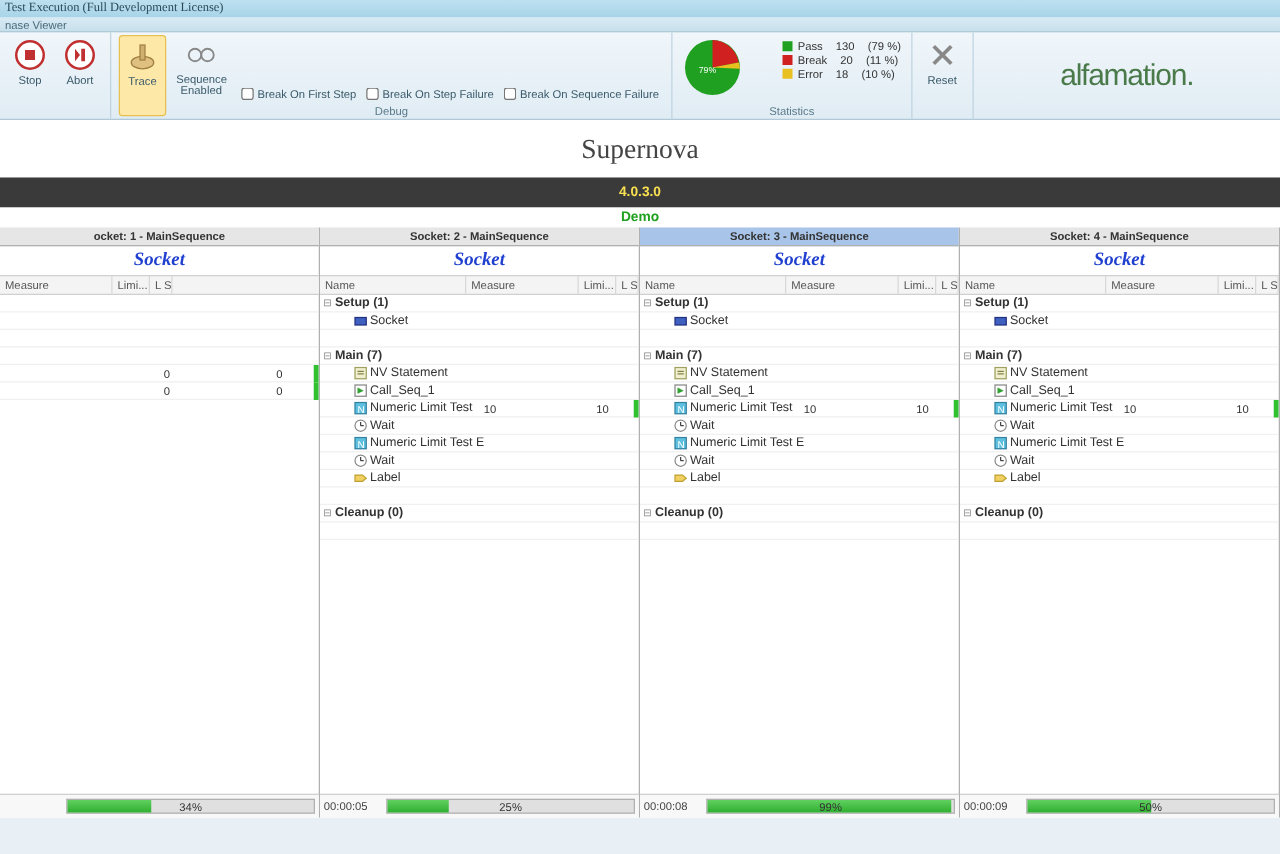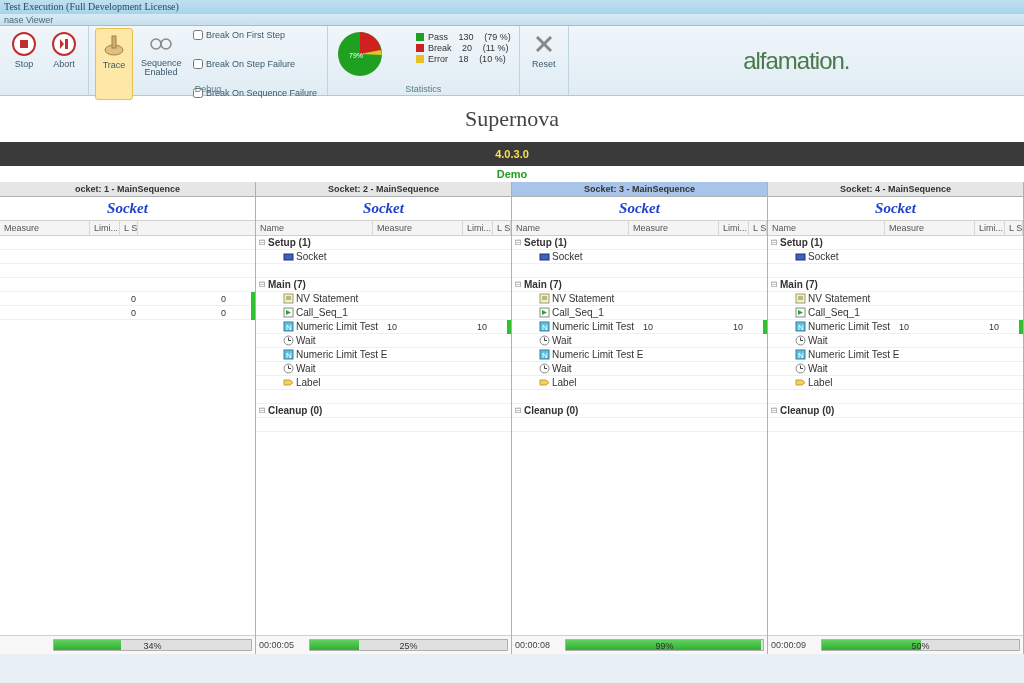"Break On First Step" .break-checks { flex-direction: column -> none; gap: 19px -> 8px; margin-top: none -> 28px }
